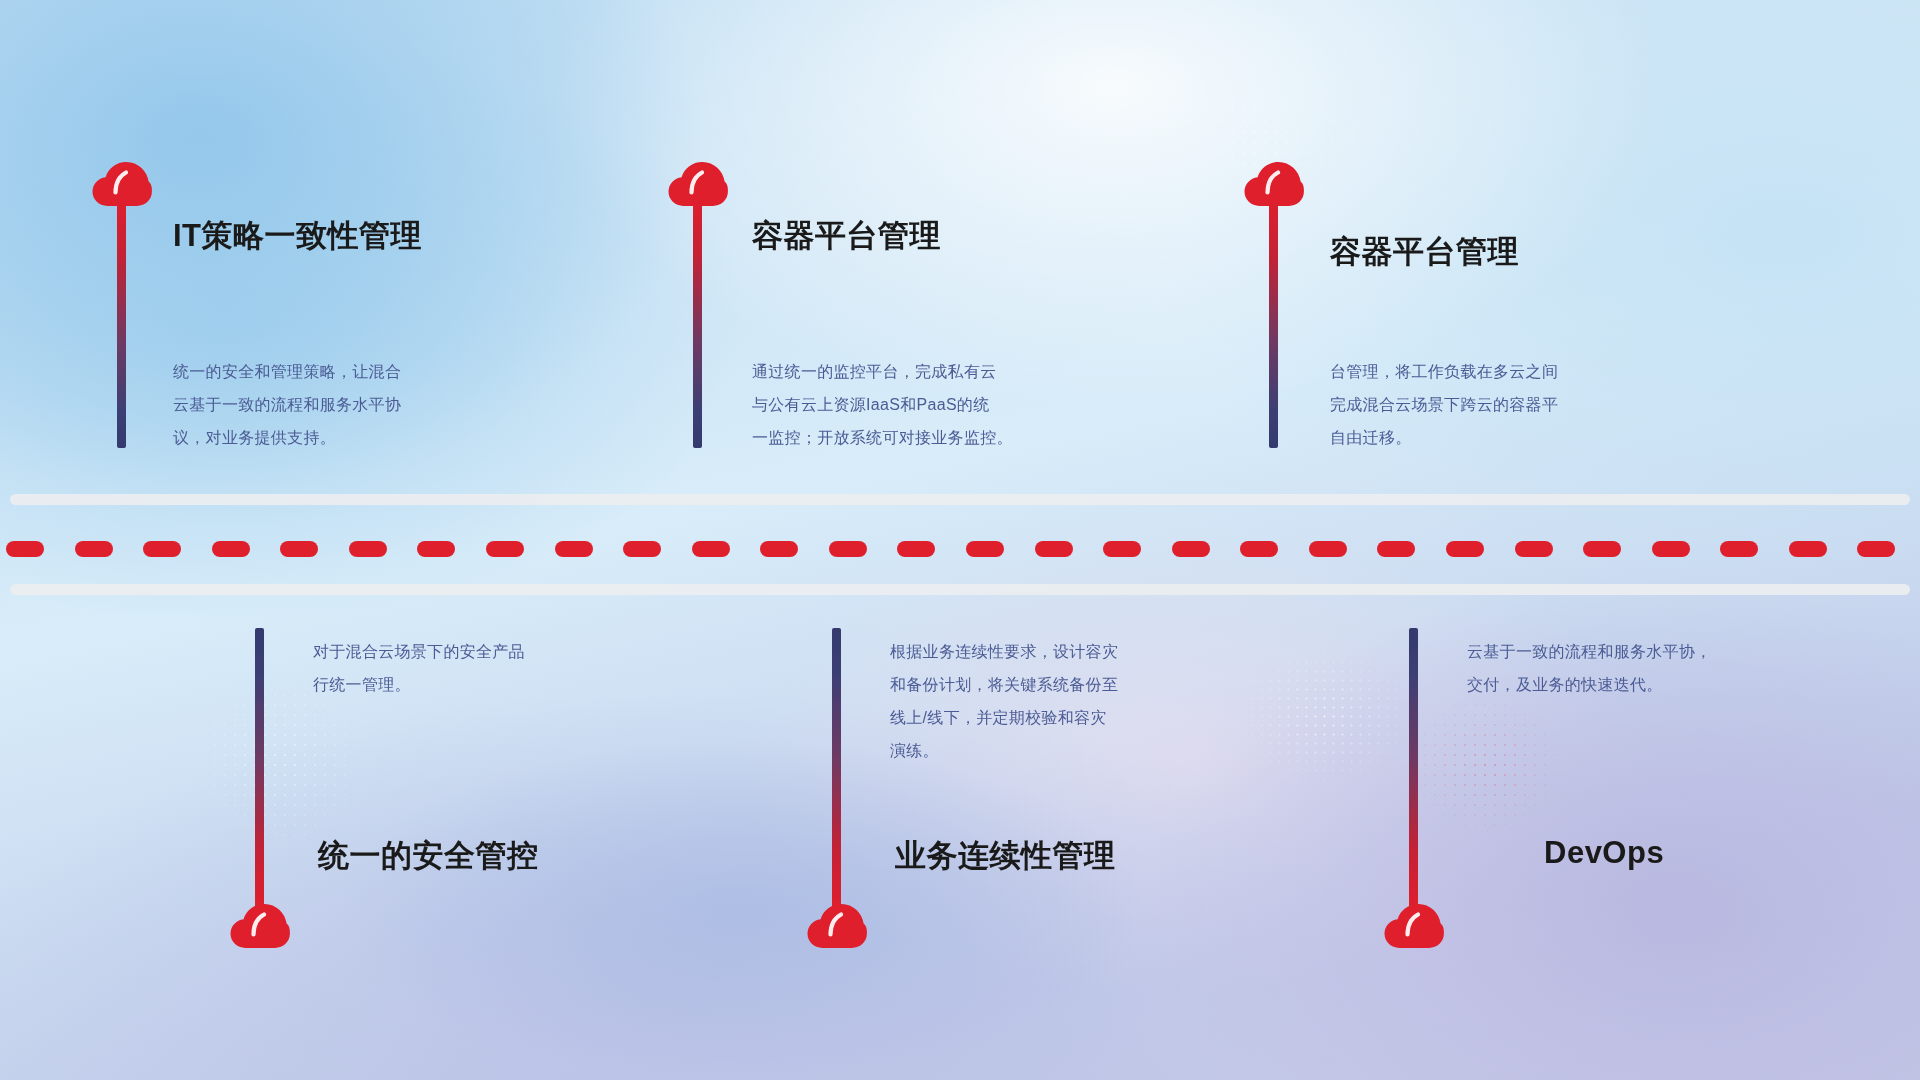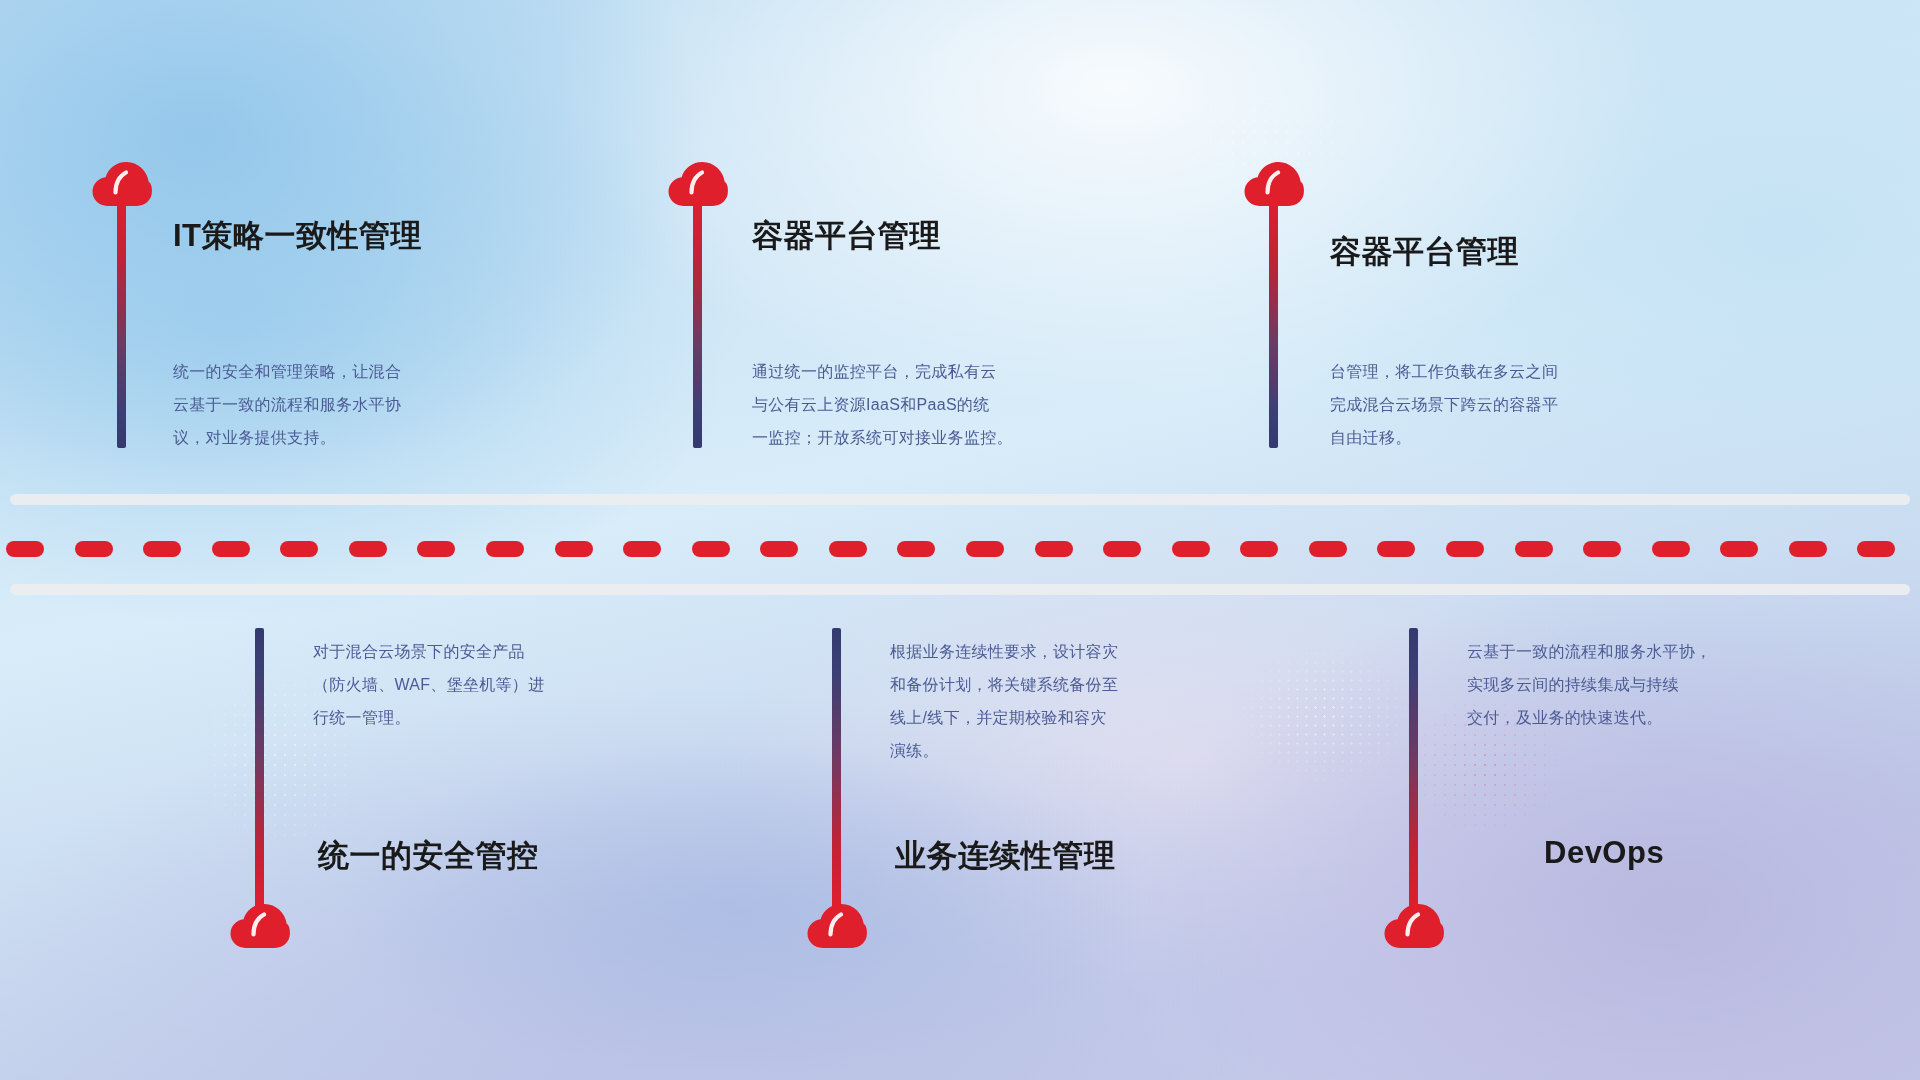"（防火墙、WAF、堡垒机等）进" span.ln { html: <span>（防火墙、WAF、堡垒机等）进</span> -> none }
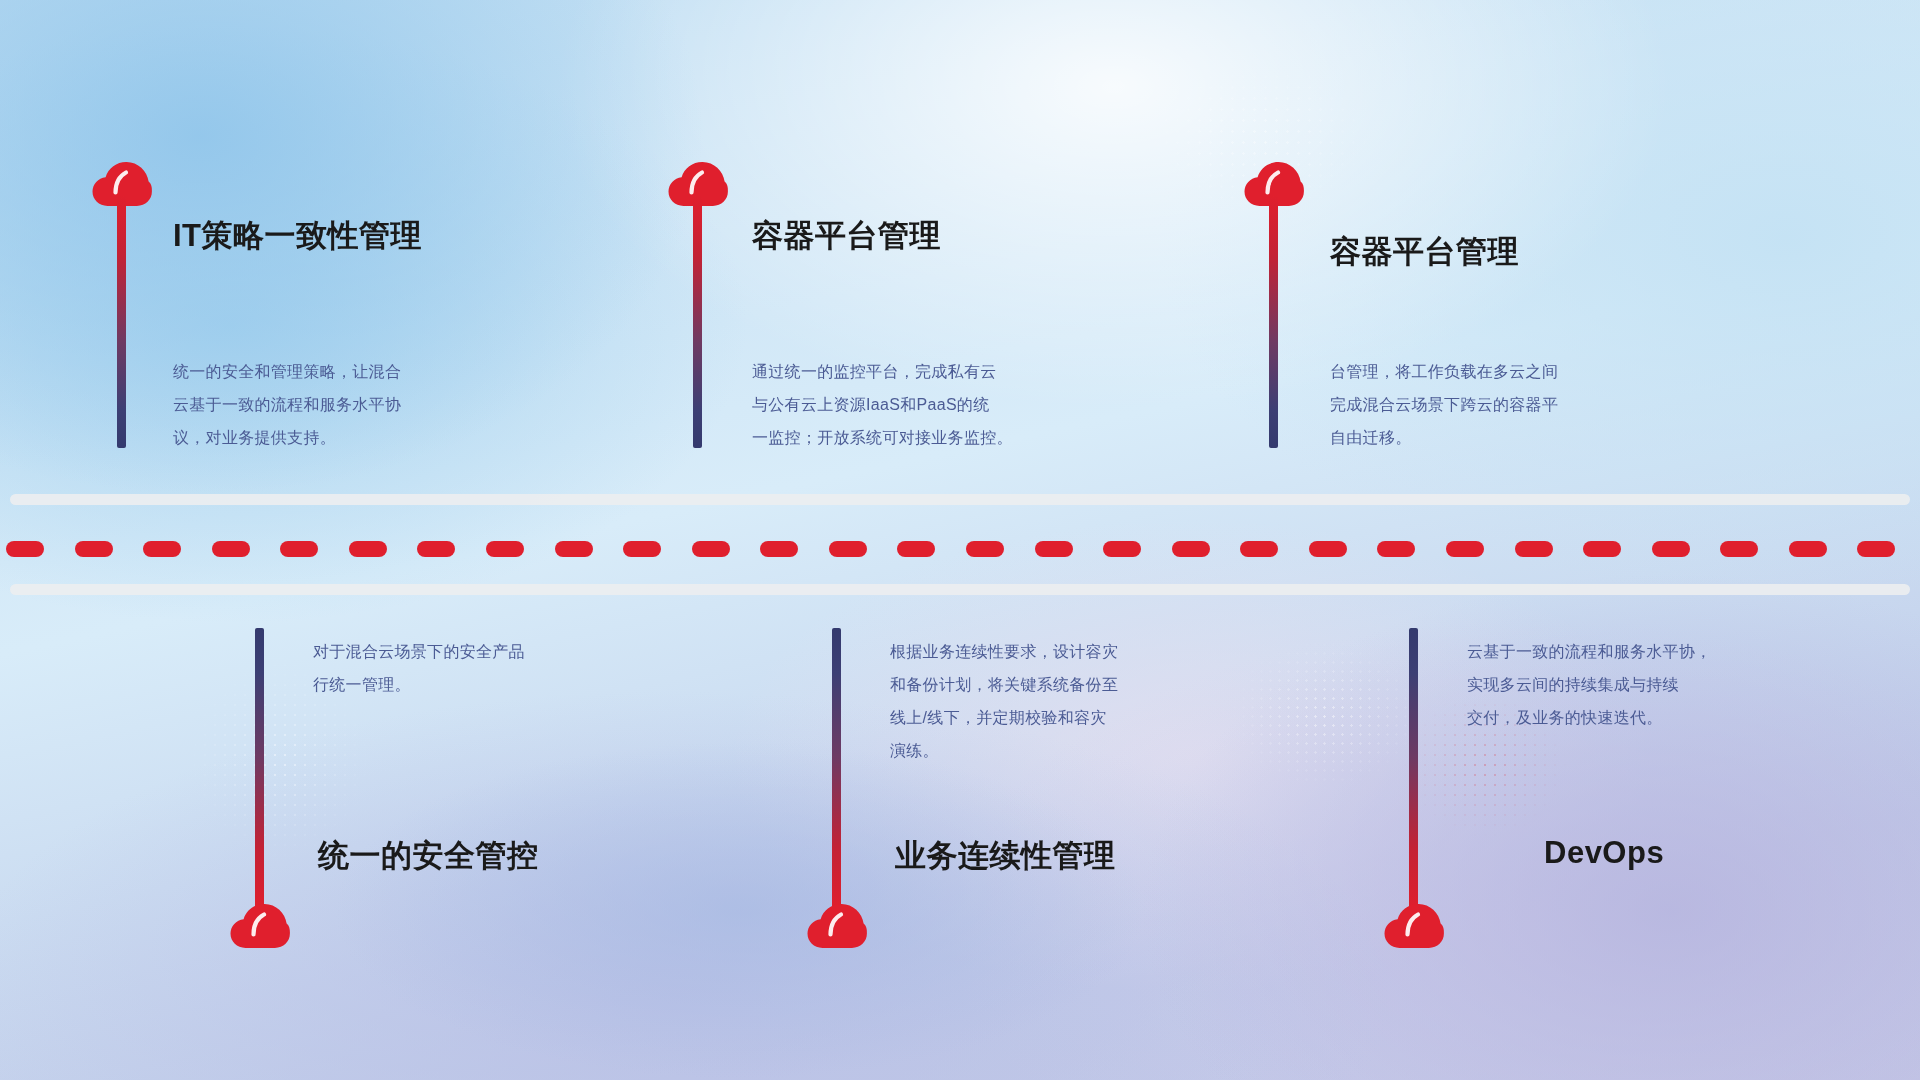"实现多云间的持续集成与持续" span.ln { html: <span>实现多云间的持续集成与持续</span> -> none }
